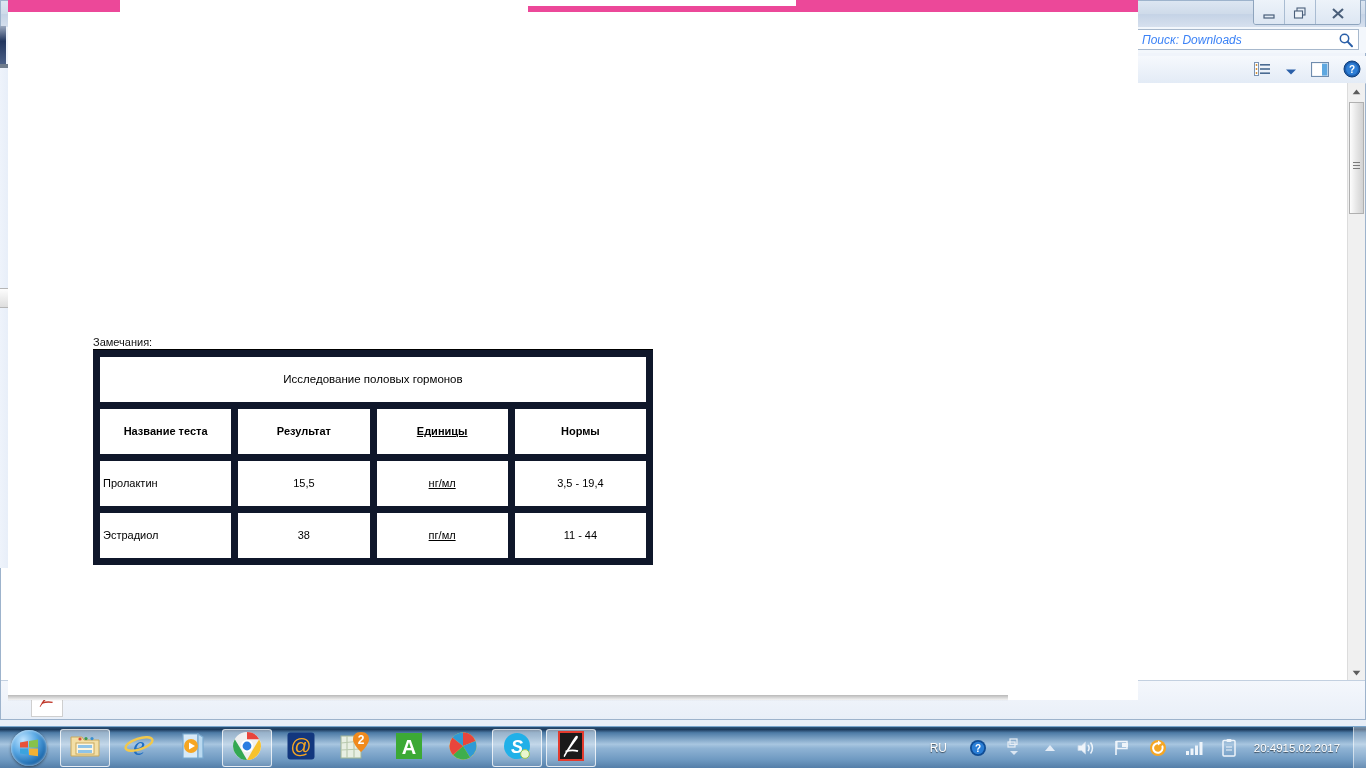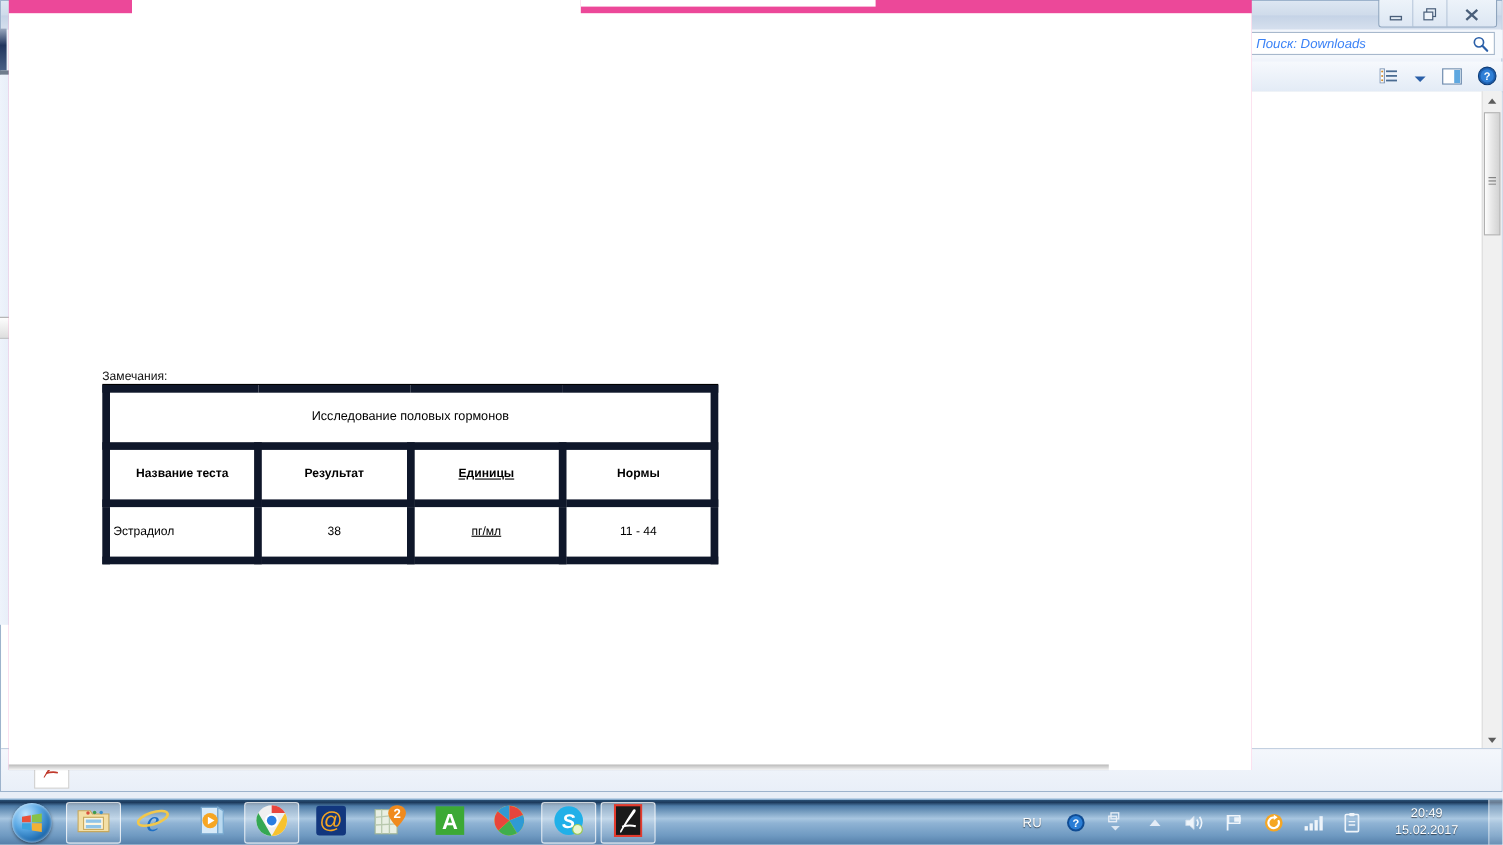"Пролактин" tr { html: none -> <tr> <td>Пролактин</td> <td>15,5</td> <td>нг/мл</td> <td>3,5 - 19,4</td> </tr> }
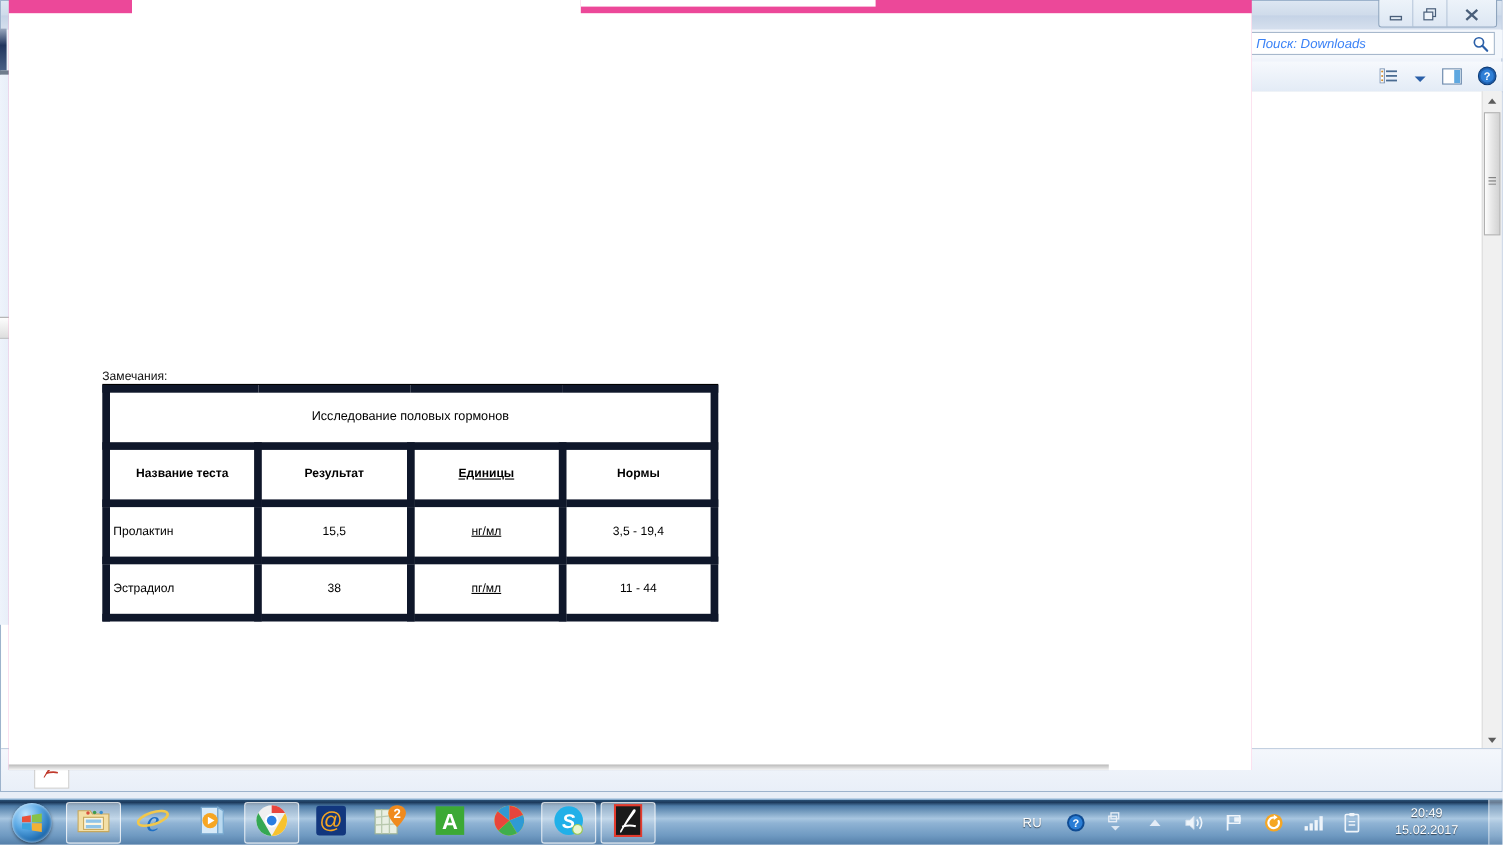"20:49" .tray-clock { flex-direction: column -> row }
